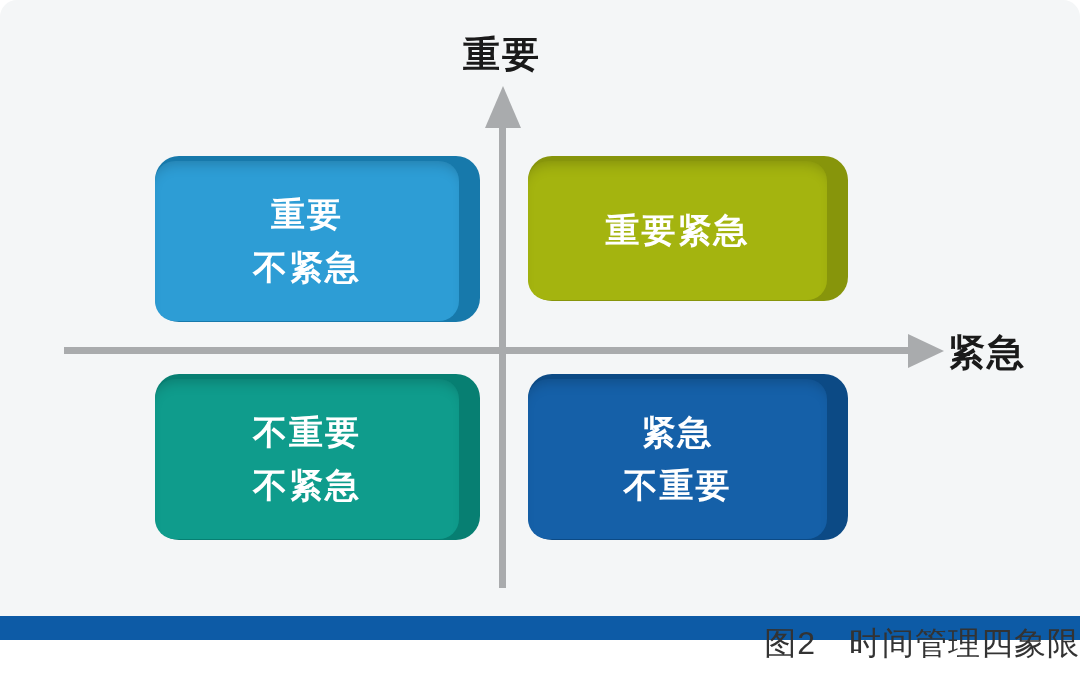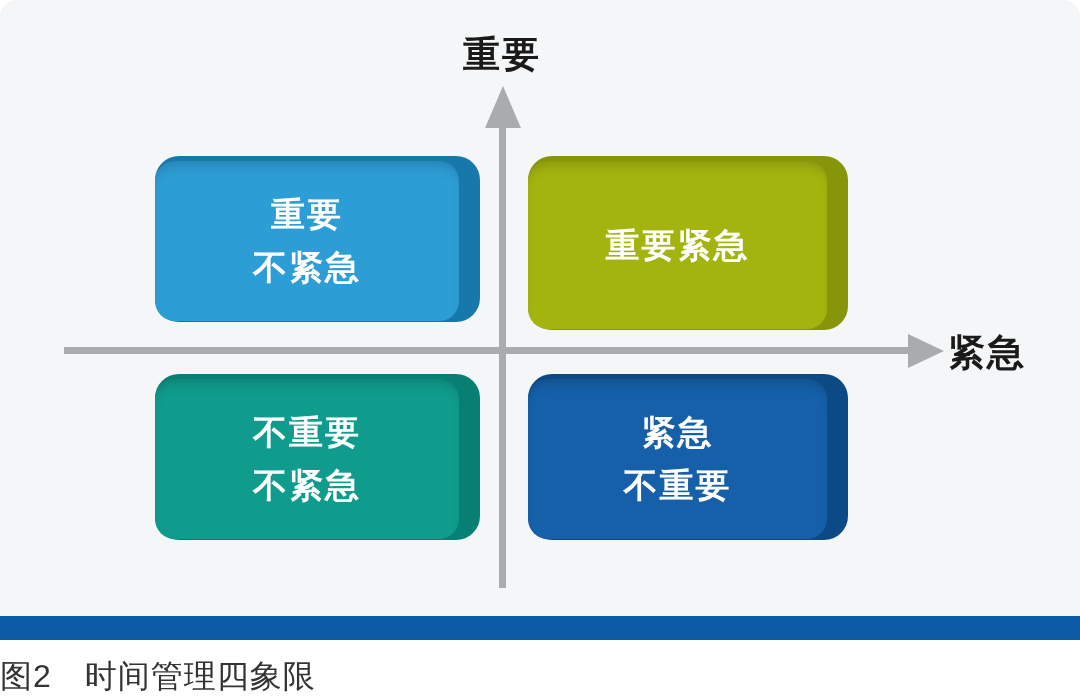"重要紧急" .q1 { height: 174px -> 145px }
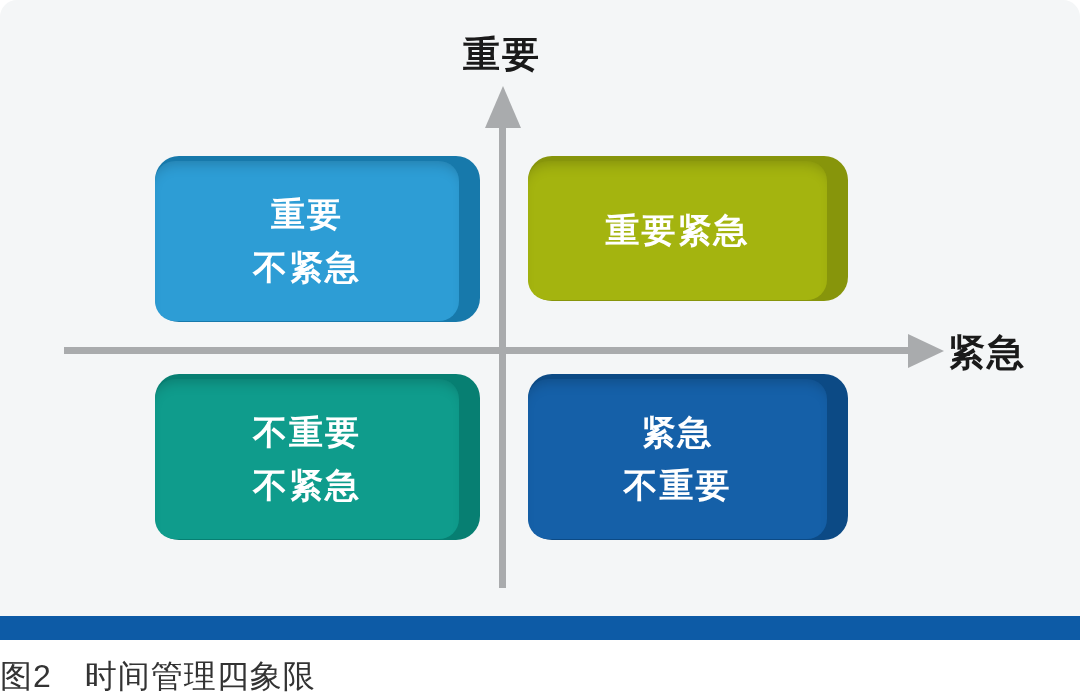"图2 时间管理四象限" .caption { text-align: left -> right; top: 655px -> 622px }
